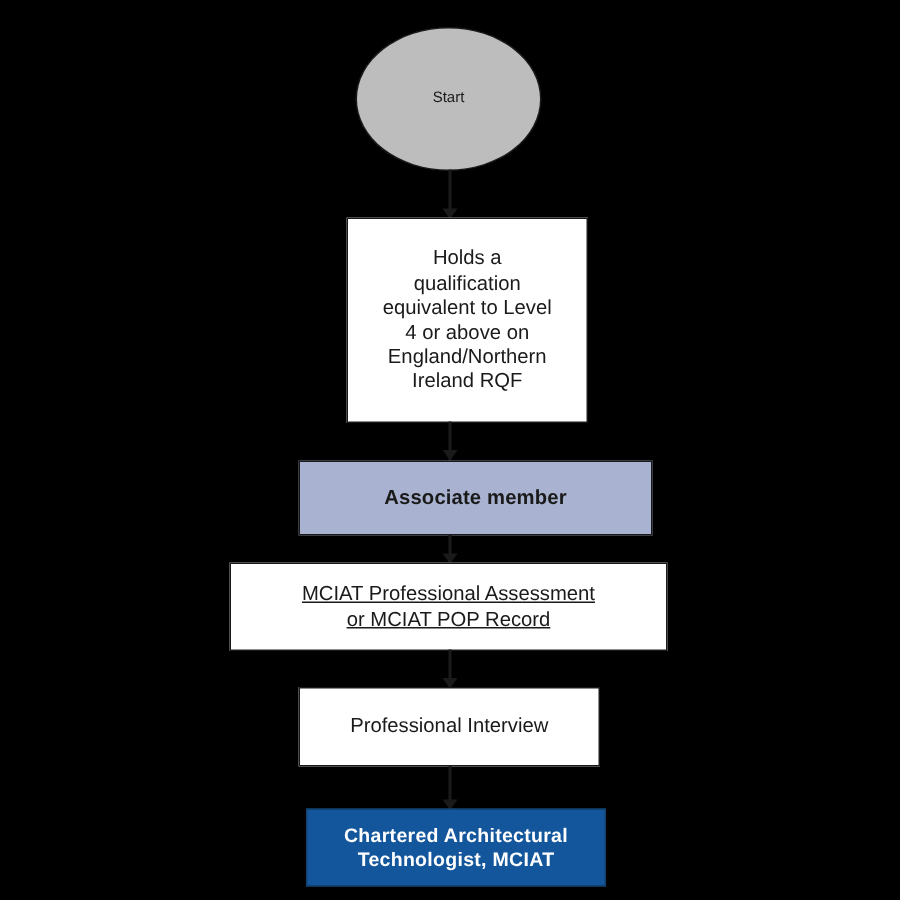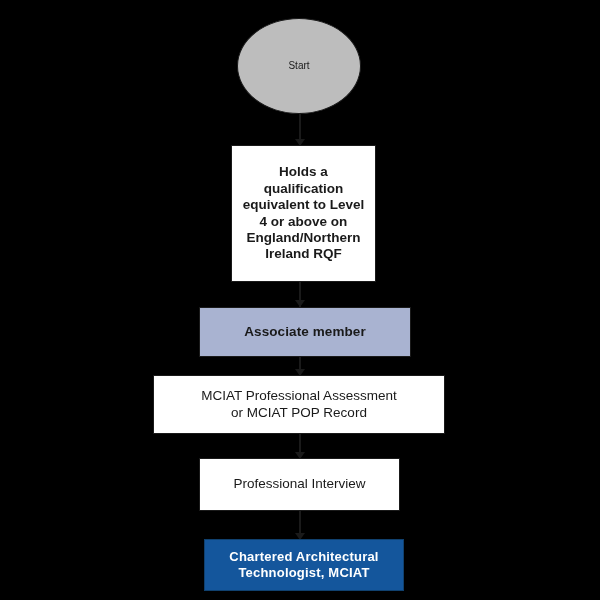"Holds a" .node-qualification { font-weight: bold -> none; width: 145px -> 161px }
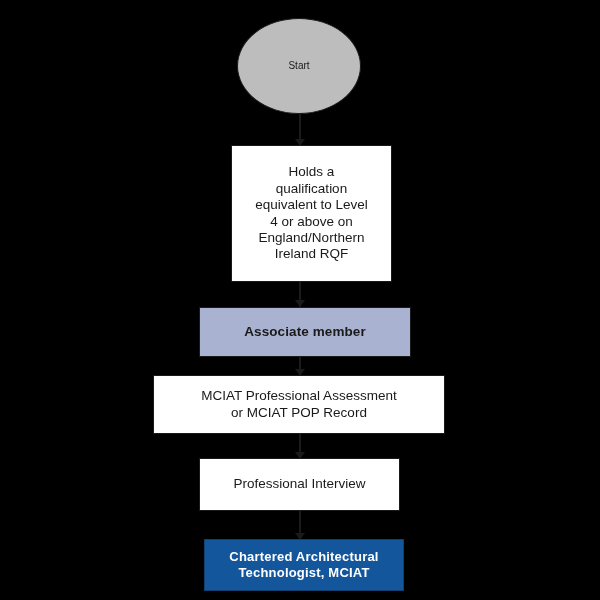"Associate member" .node-associate { width: 212px -> 236px }
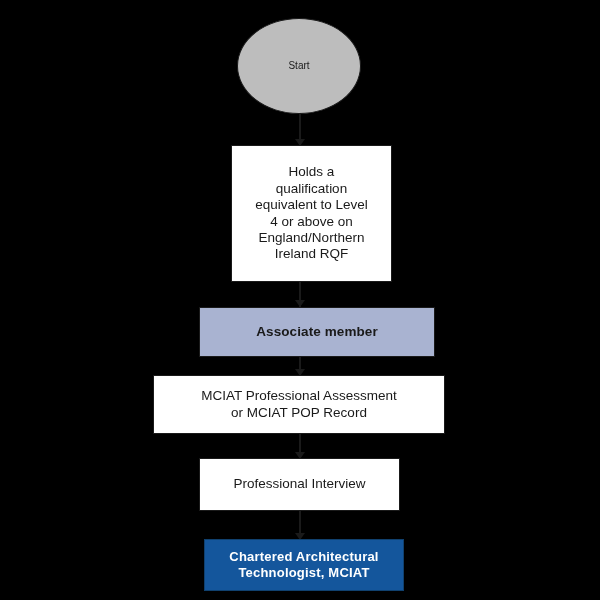"MCIAT Professional Assessment" .node-assessment { text-decoration: none -> underline }
